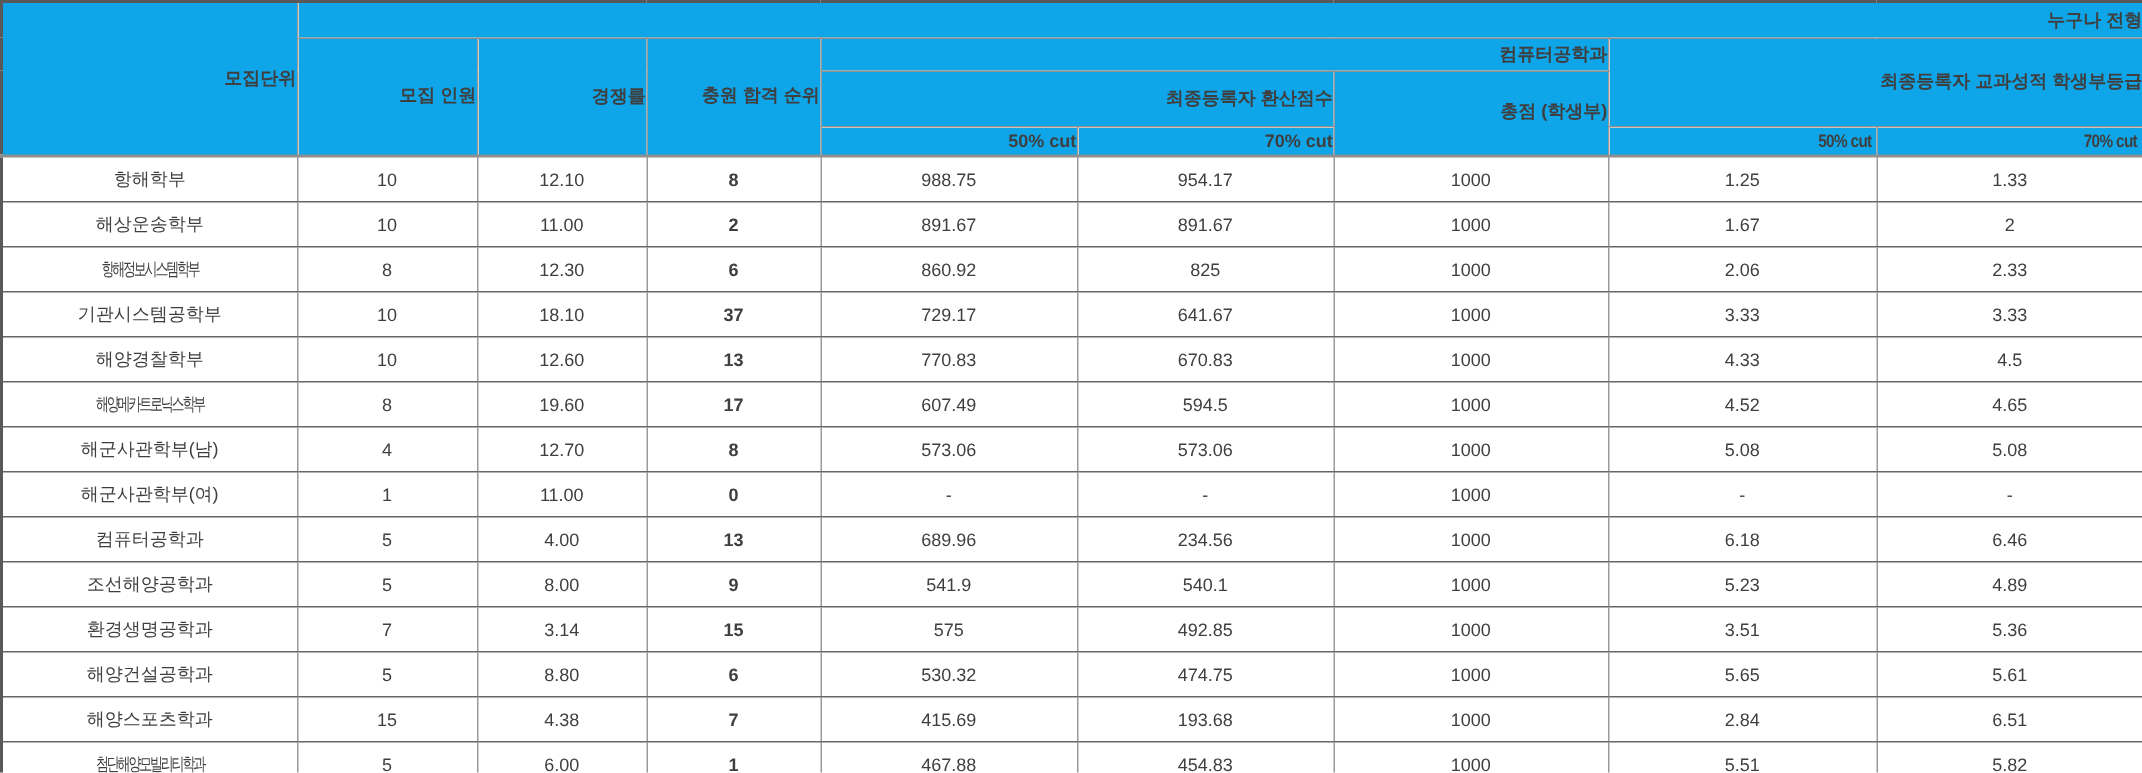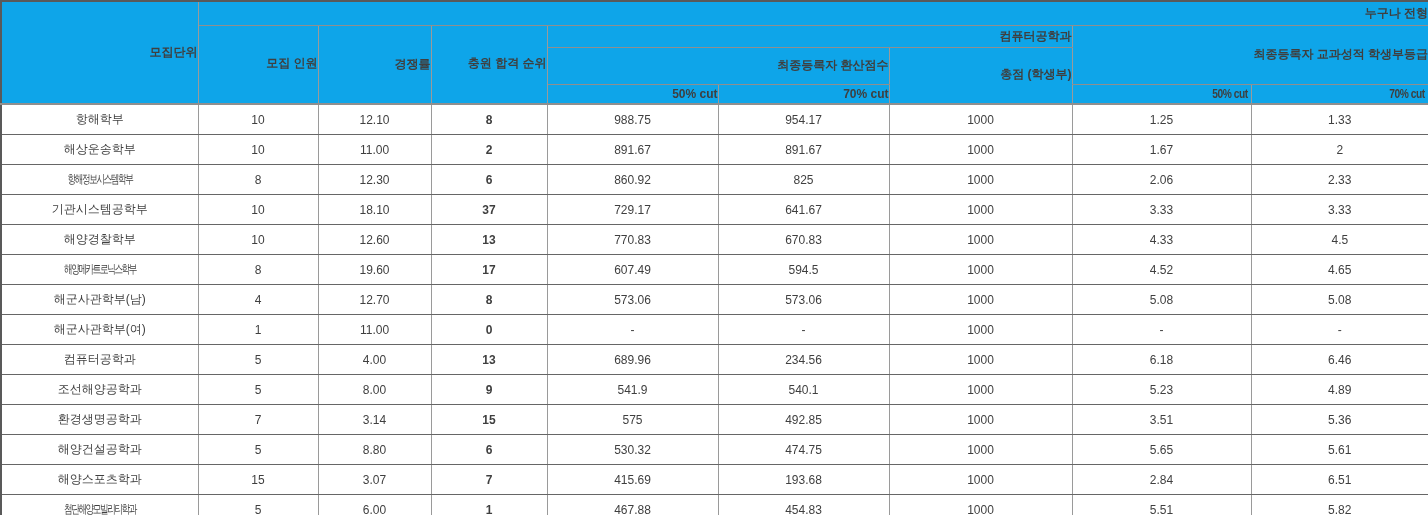"3.07" td { text: 3.07 -> 4.38 }
